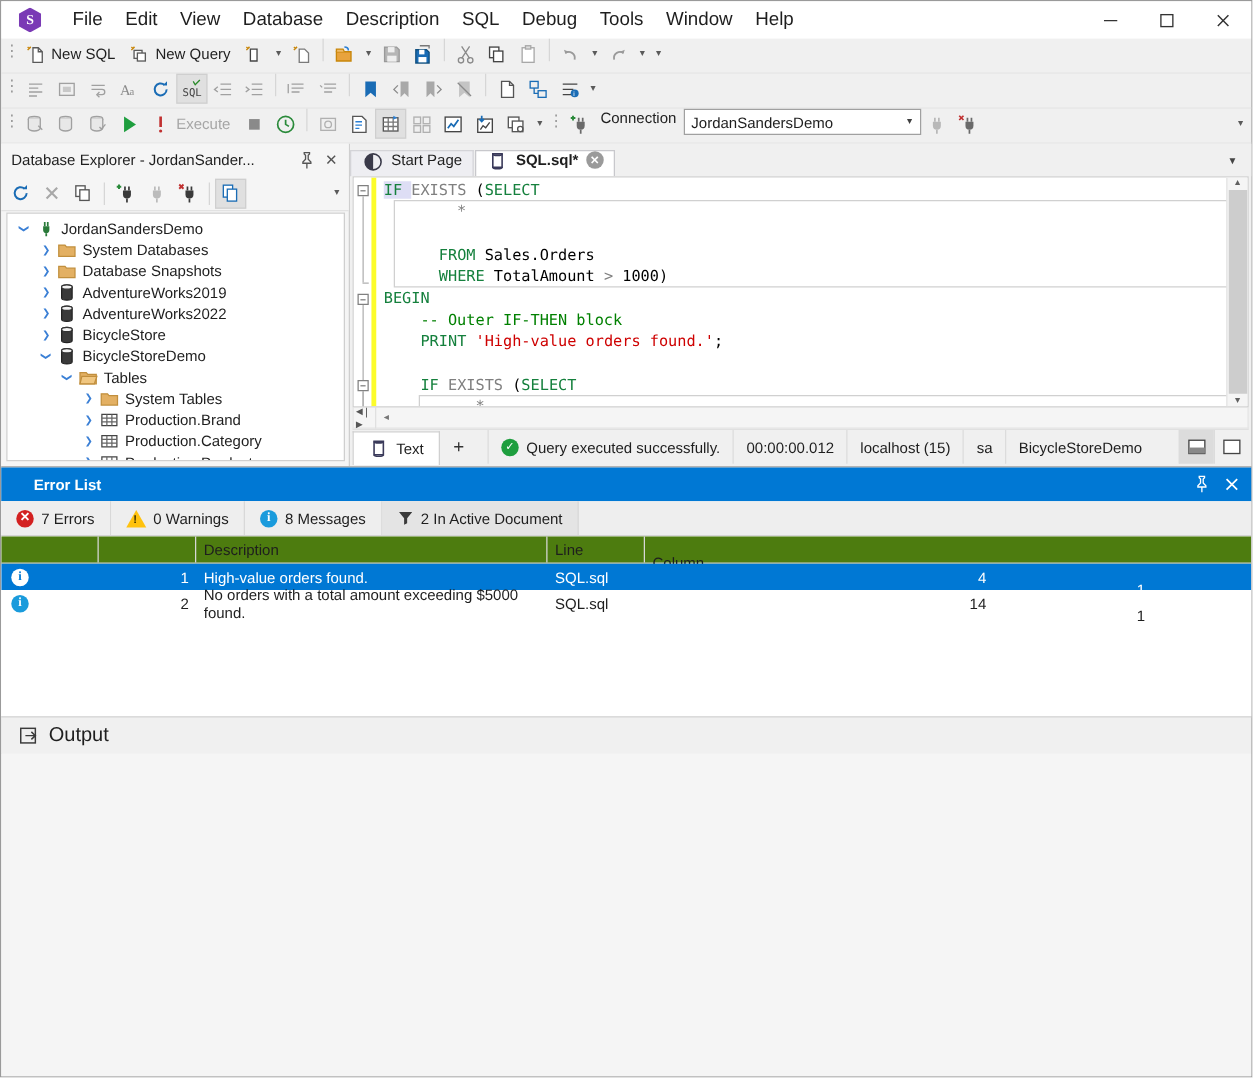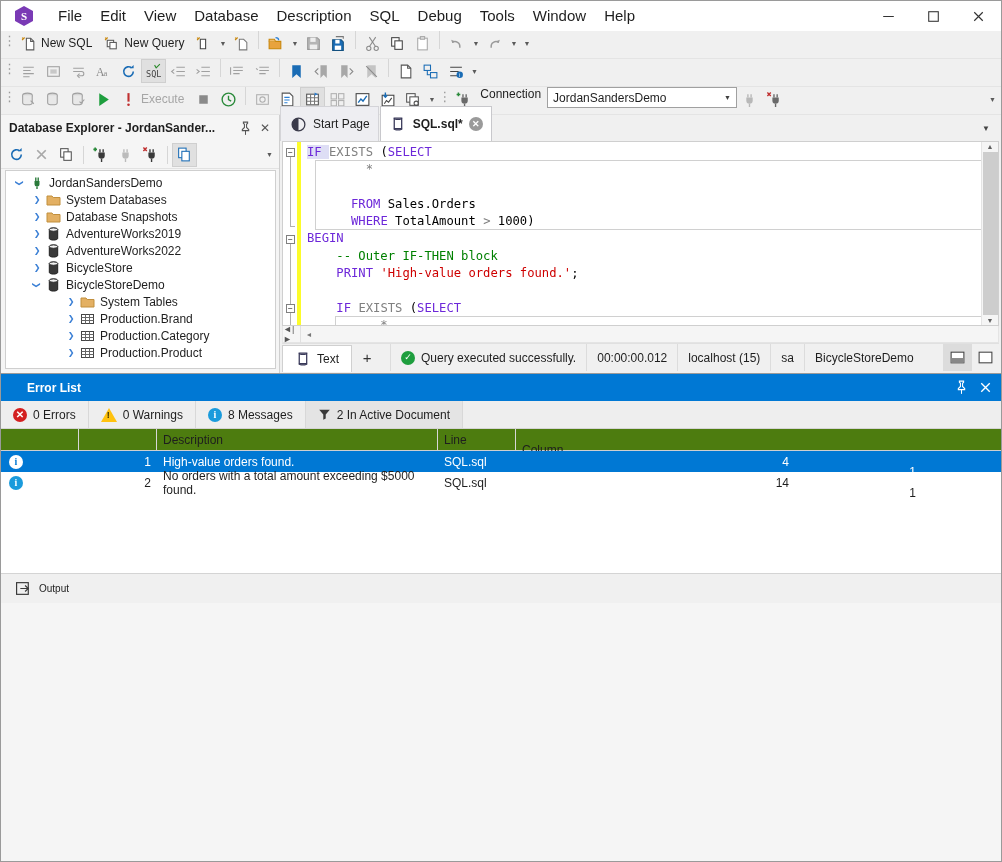"Database Explorer - JordanSander..." .panel-title { font-weight: bold -> normal }
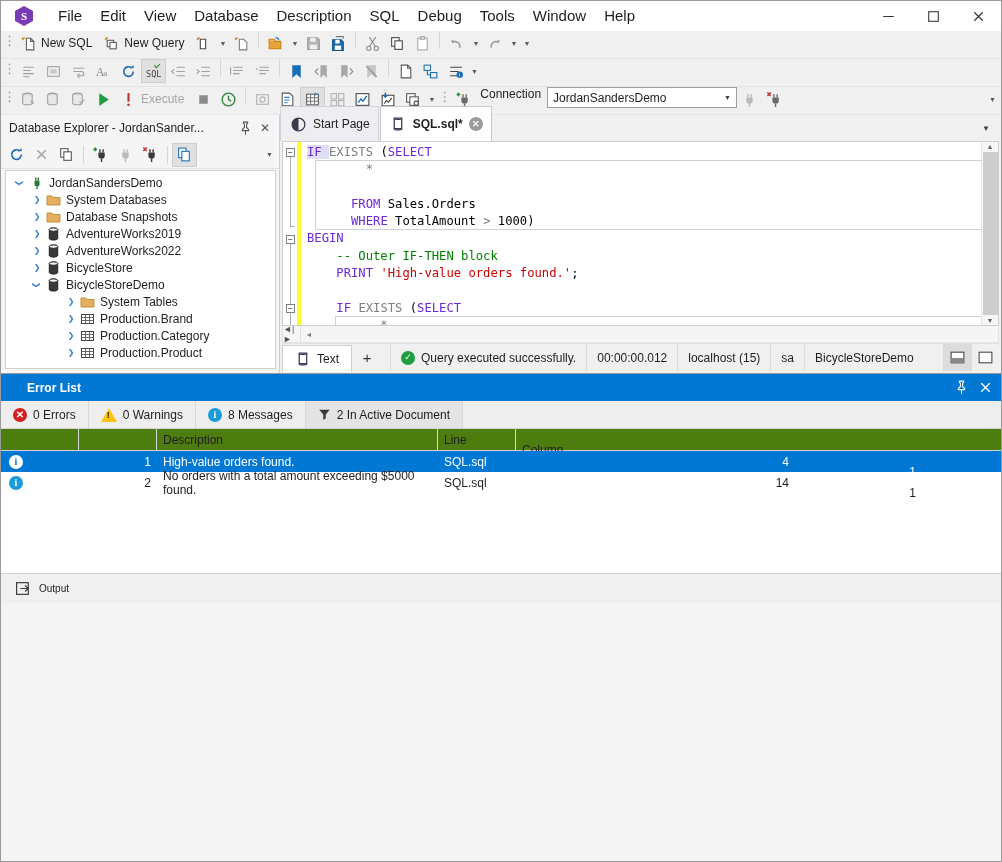"Start Page" .etab { align-items: center -> flex-start; height: 35px -> 21px }
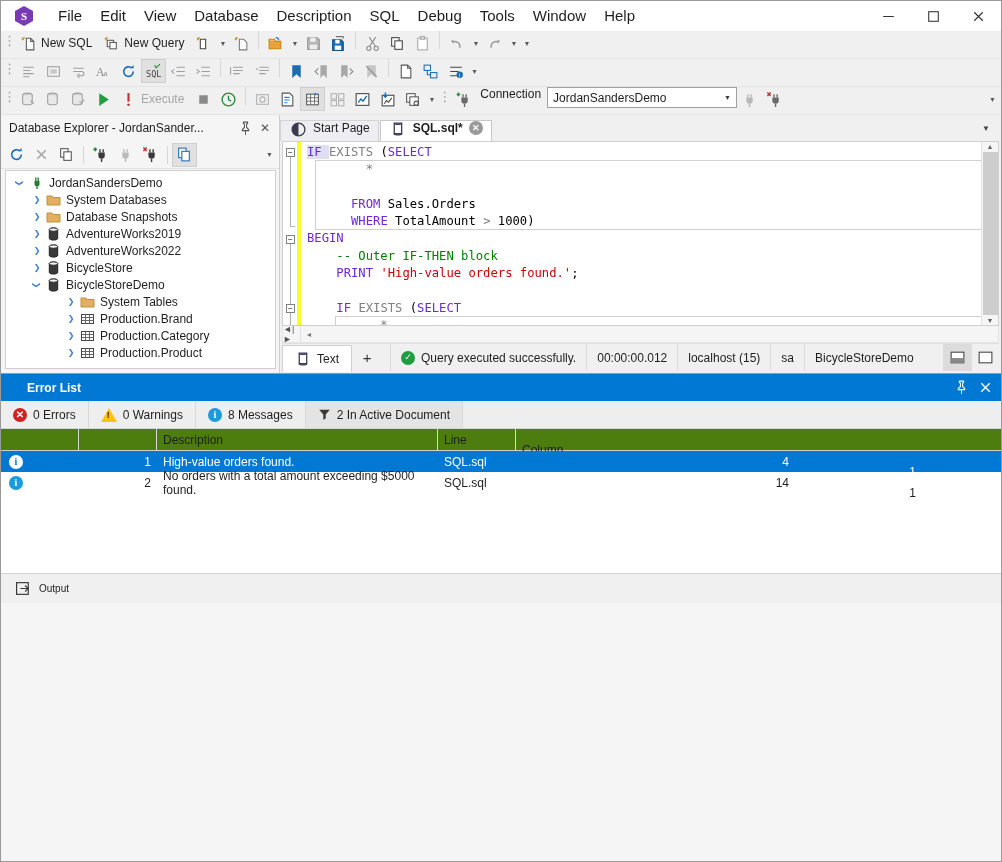"IF" .kw { color: #6d28d9 -> #15803d }
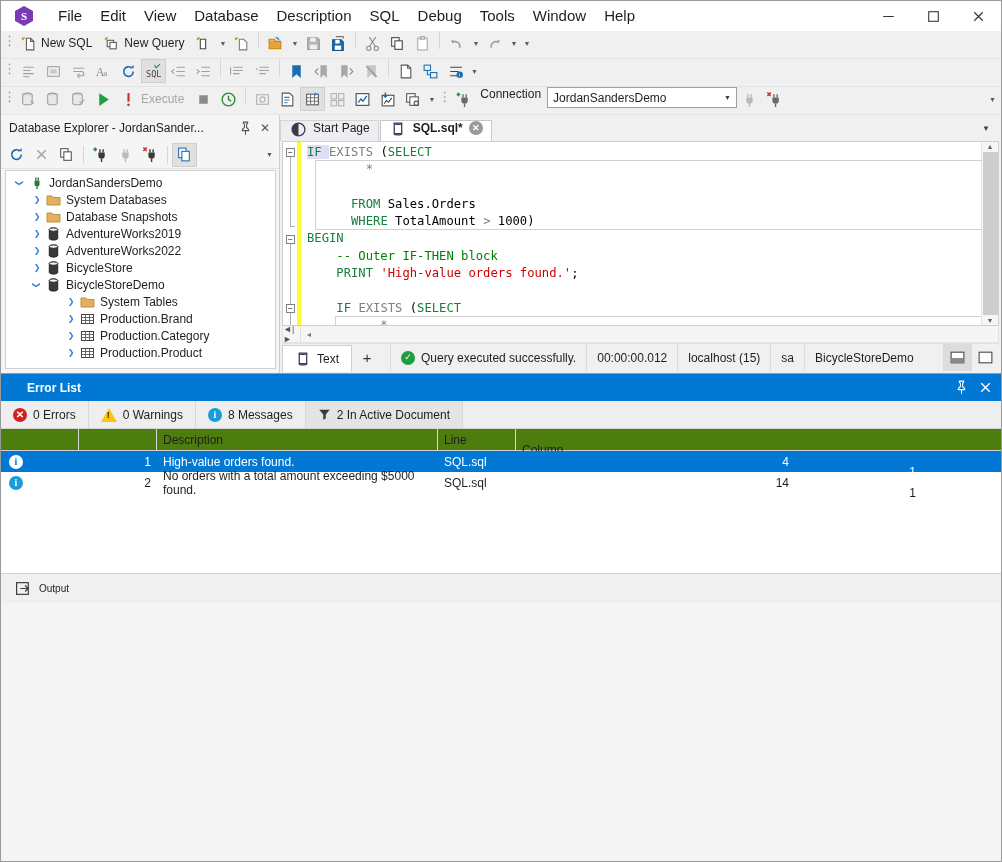"Tables" div.tnode { html: none -> <div> <span>❯</span> <svg> <path></path> <path></path> </svg> <span>Tables</span> </div> }
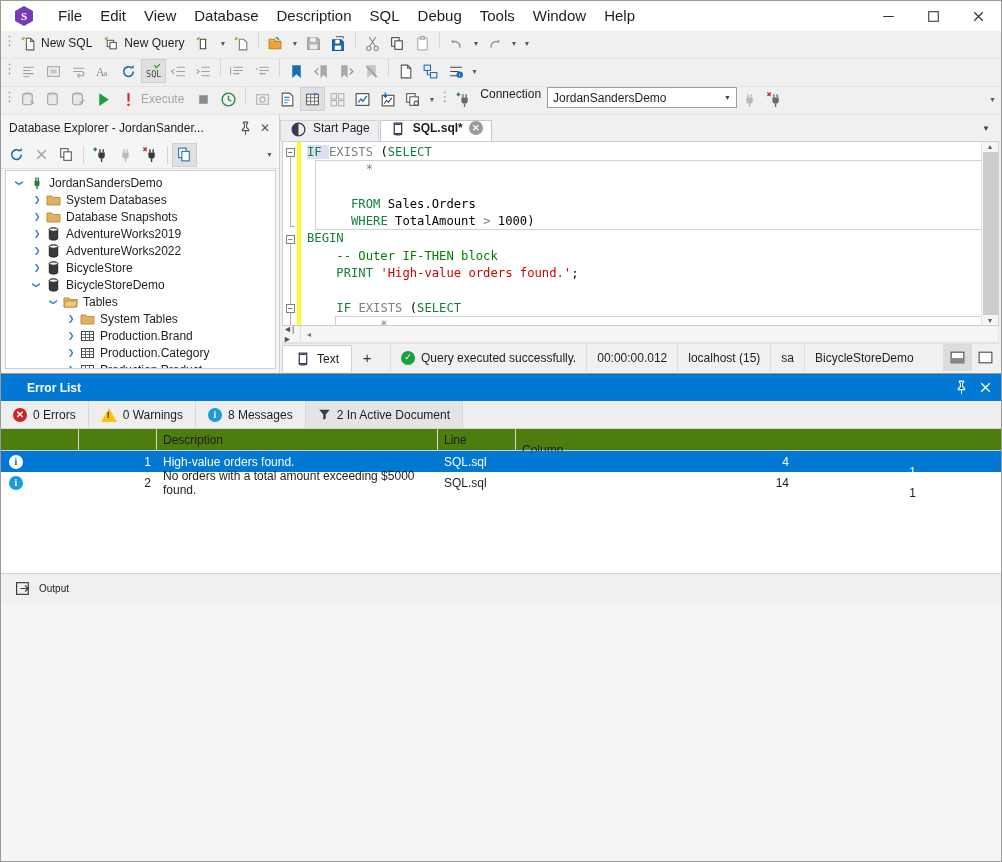"0 Errors" span { text: 0 -> 7 }
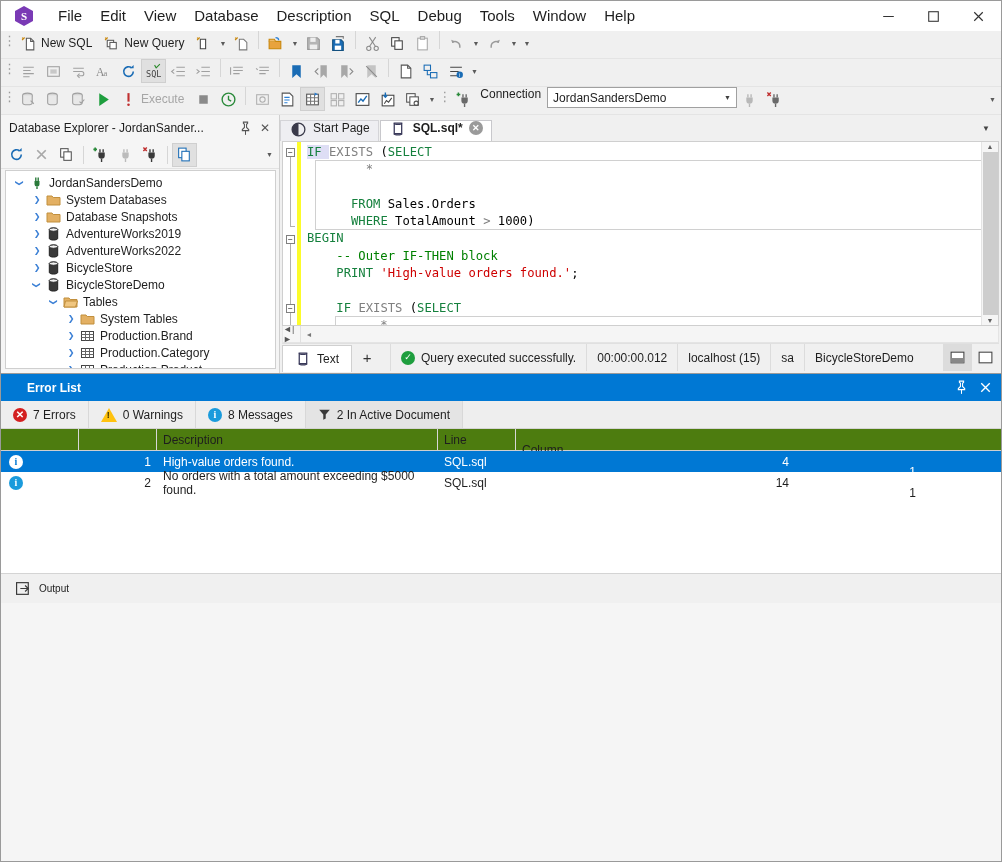"Output" .outbar .olabel { font-size: 10px -> 16px }
